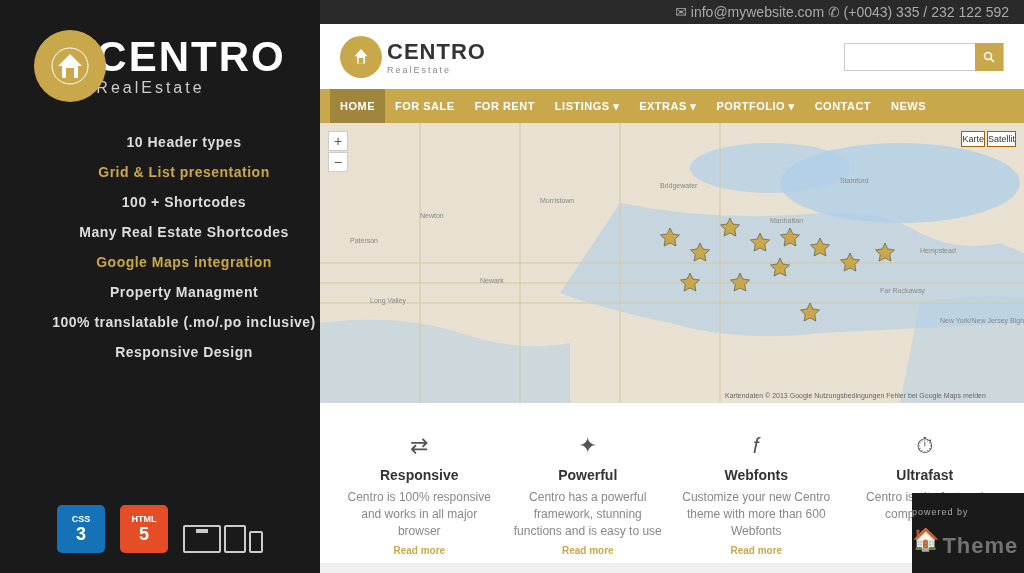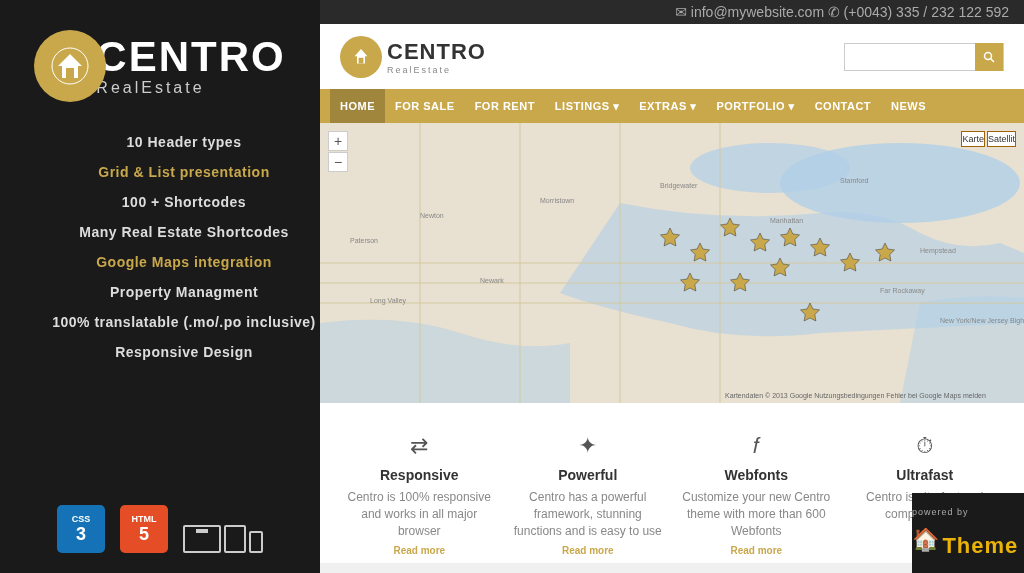"Theme" .theme-logo-text { color: #eab308 -> #737373 }
